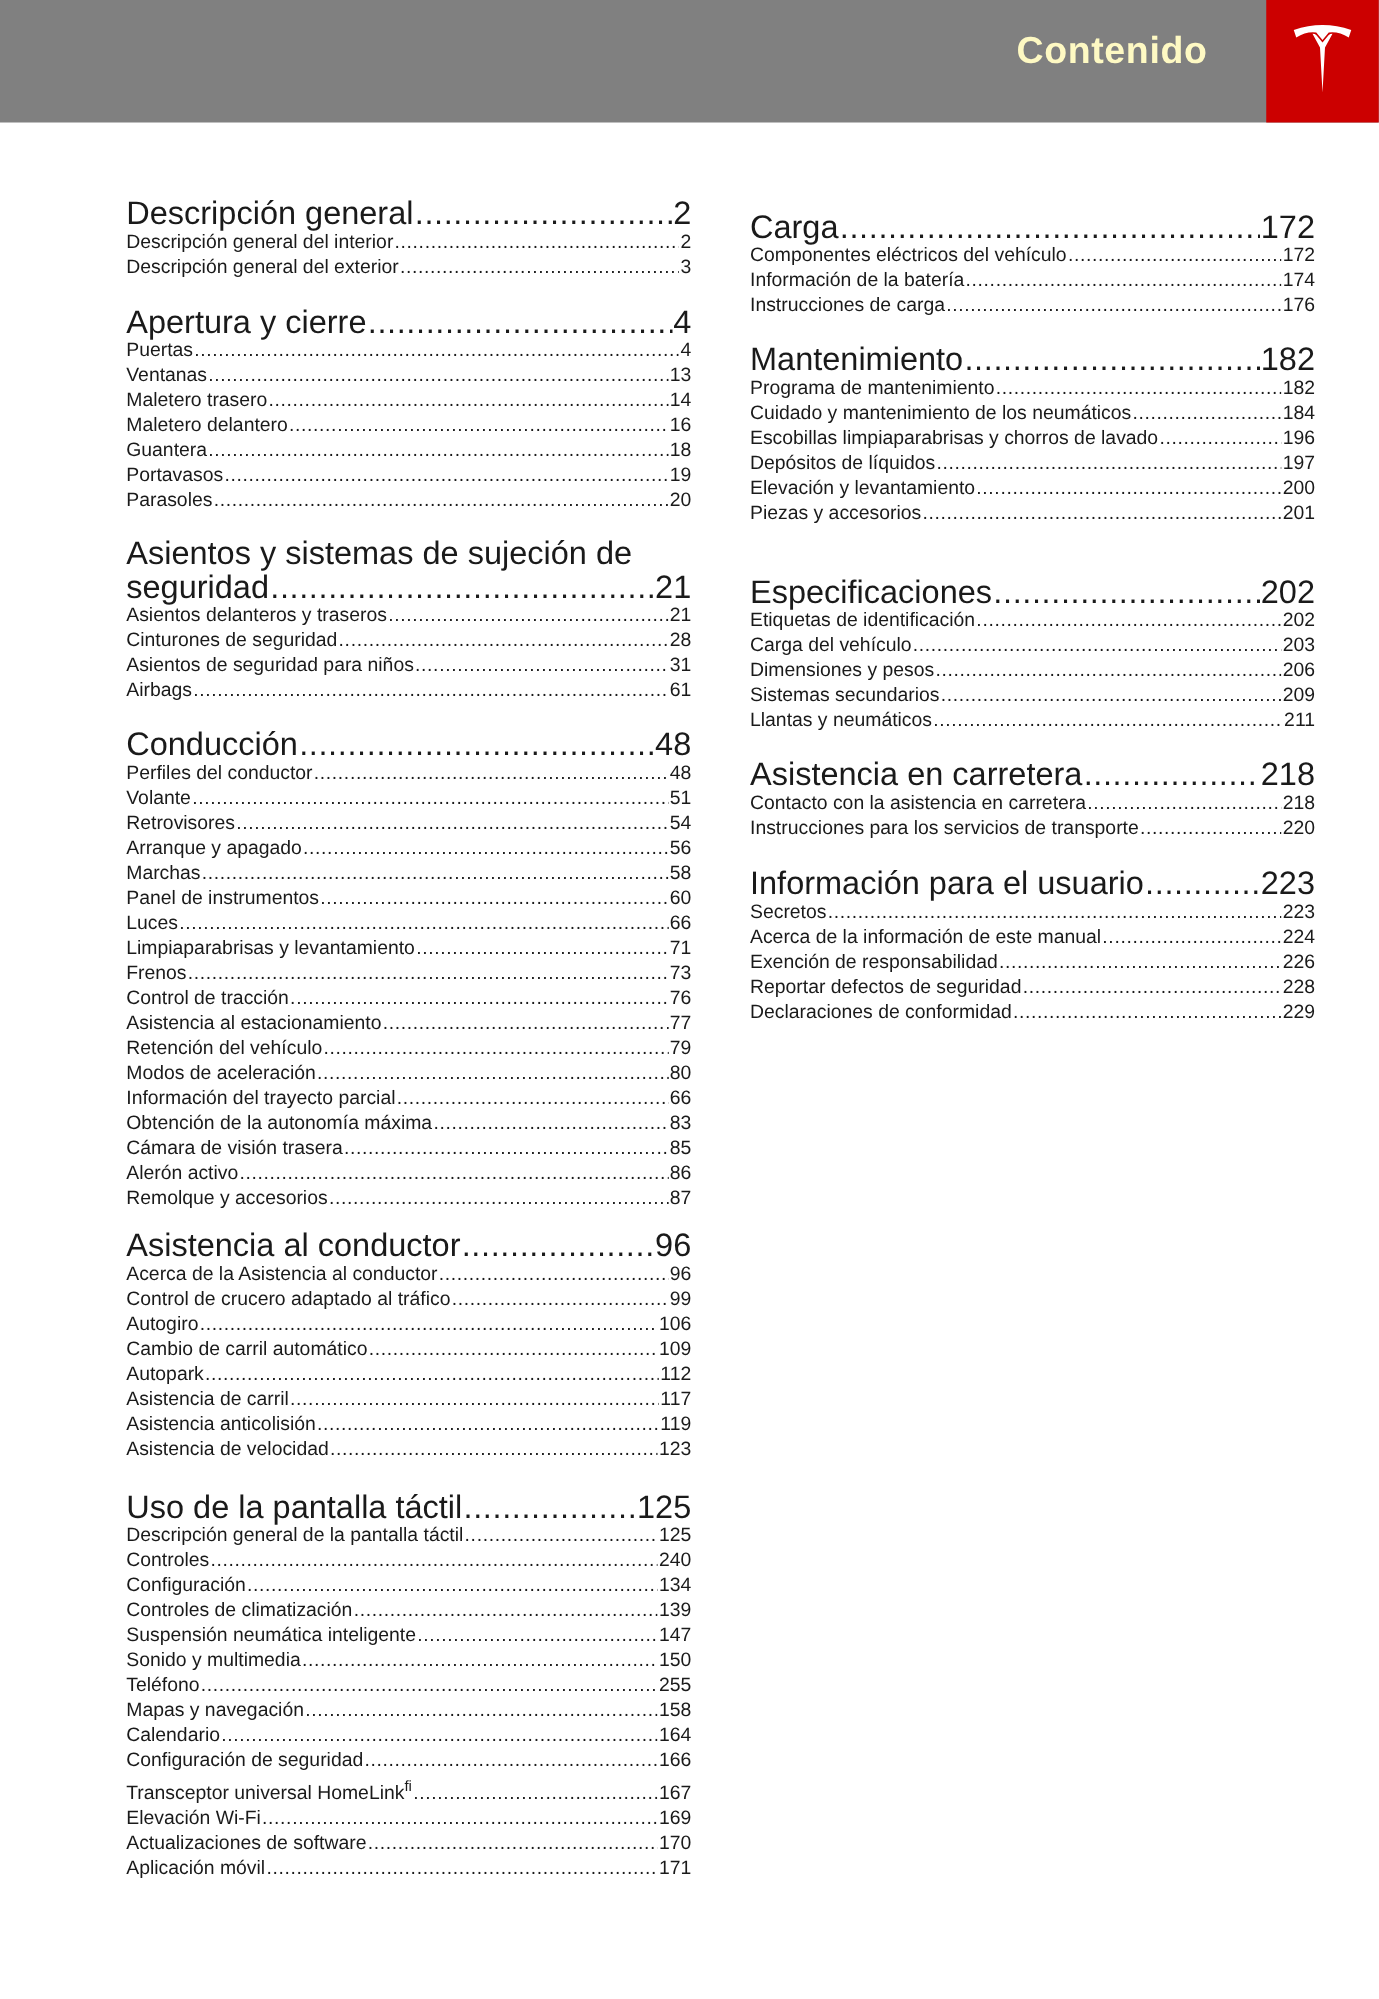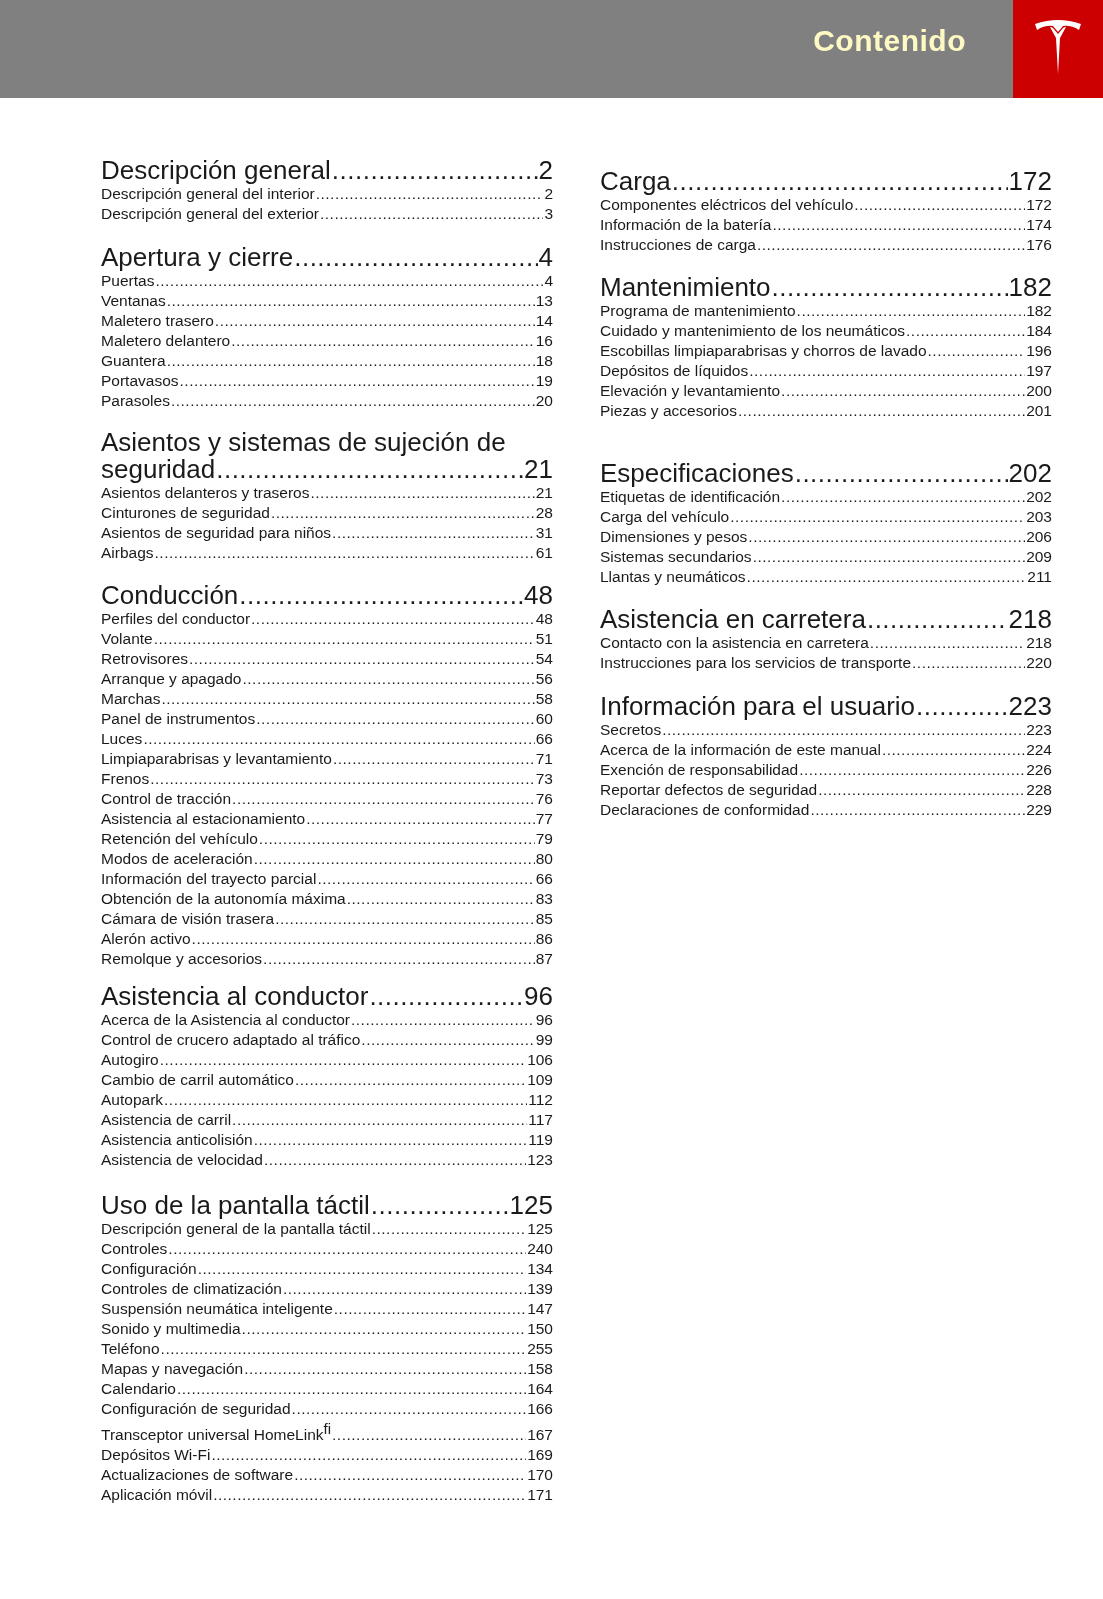"fi" sup { font-size: 15px -> 12px }
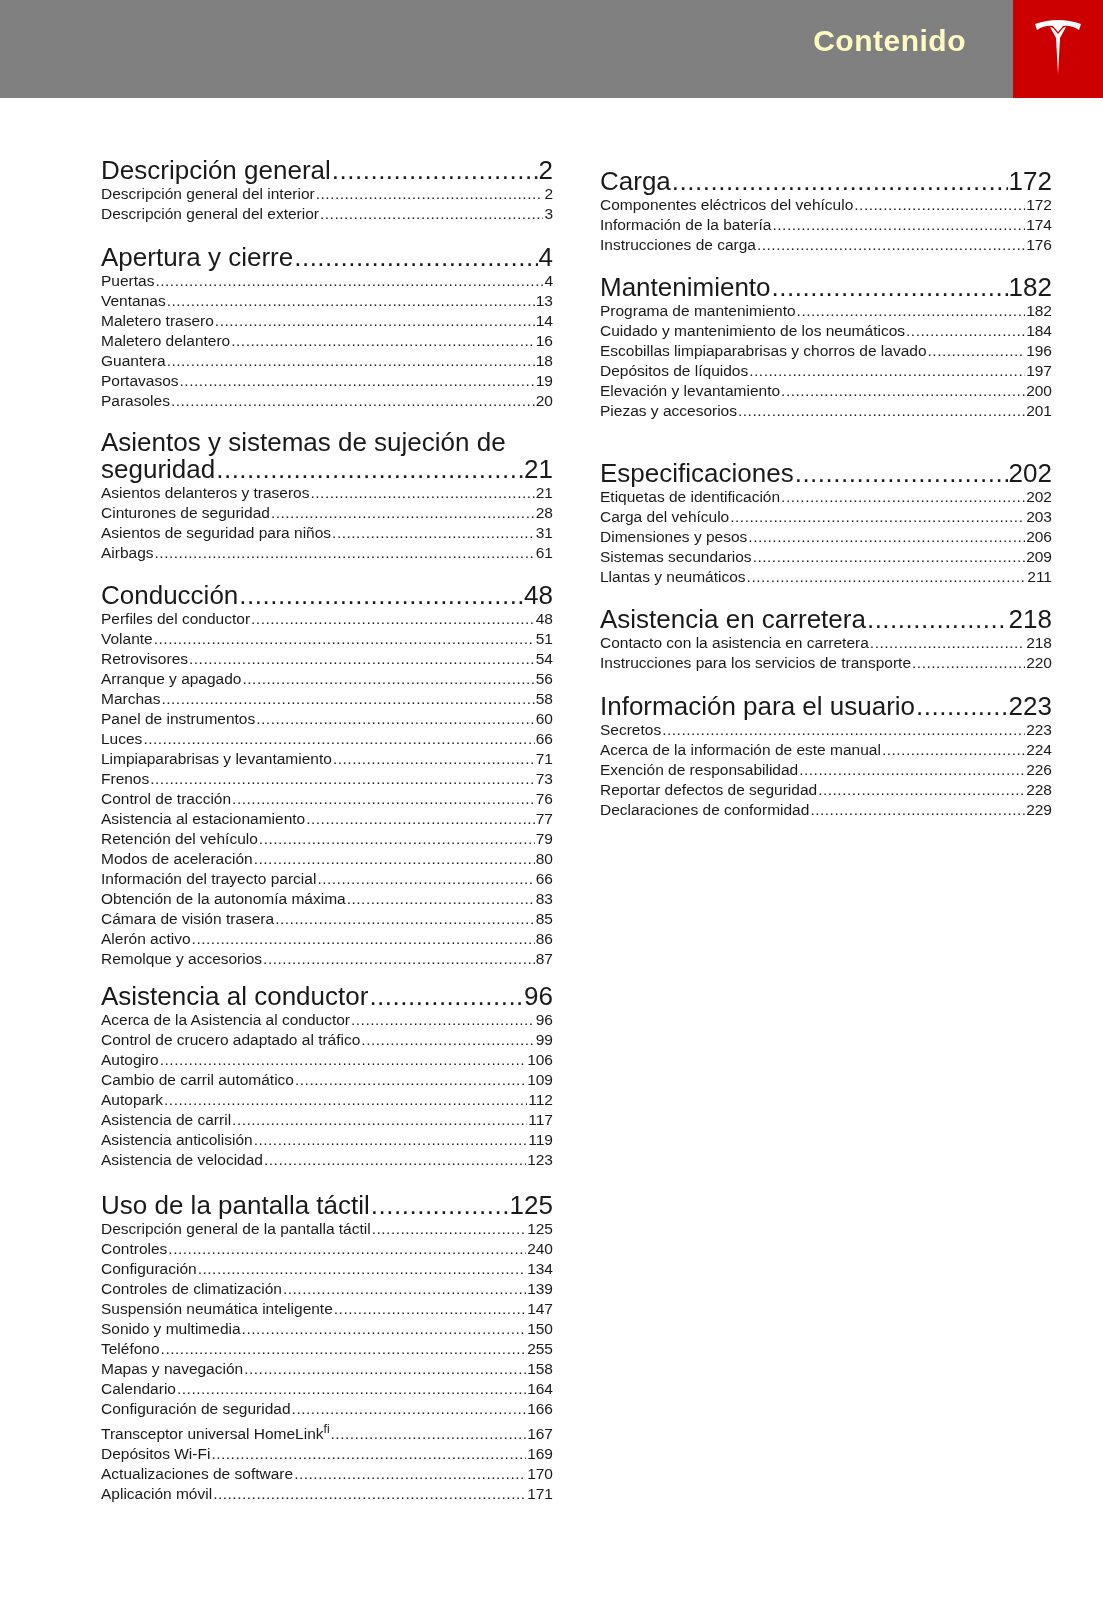"Depósitos Wi-Fi" span.label { text: Depósitos -> Elevación }
